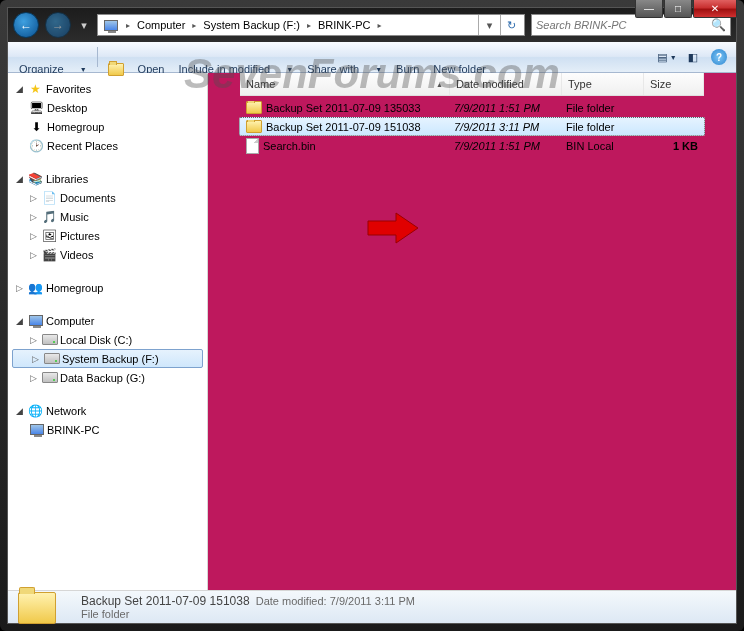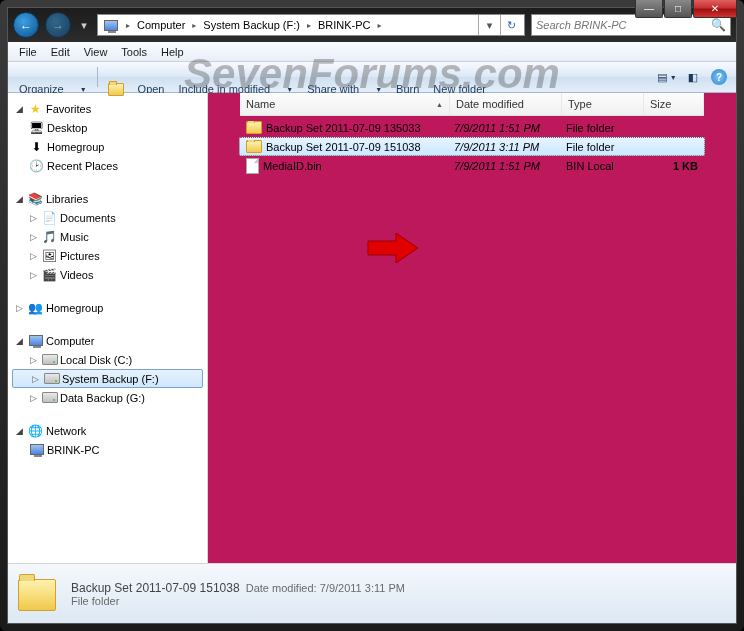"File" div.menu-bar { html: <div> <span>File</span> <span>Edit</span> <span>View</span> <span>Tools</span> <span>Help</span> </div> -> none }
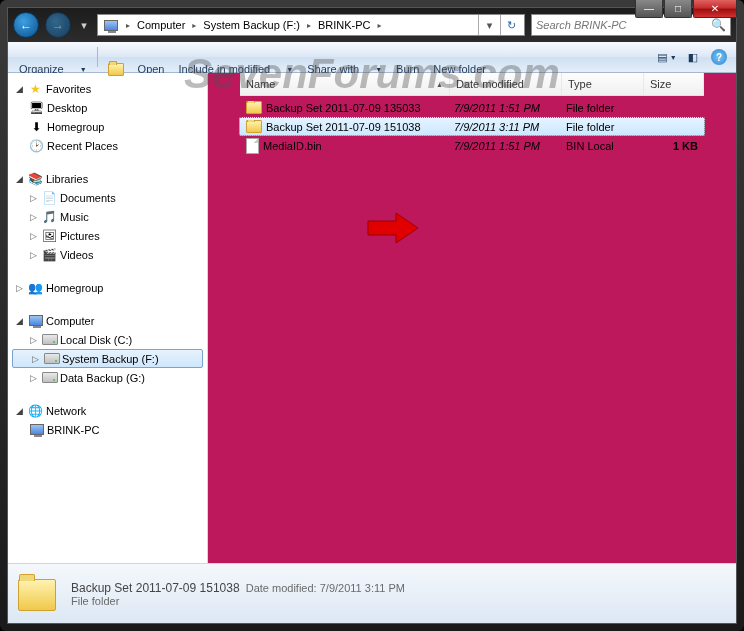"MediaID.bin" span { text: MediaID.bin -> Search.bin }
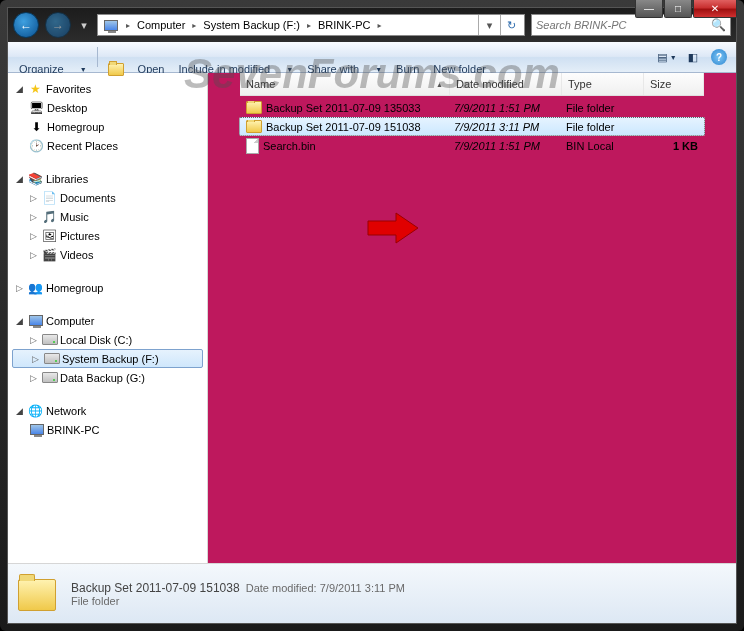"Backup Set 2011-07-09 151038 Date" .details-pane { gap: 13px -> 23px; height: 60px -> 33px }
